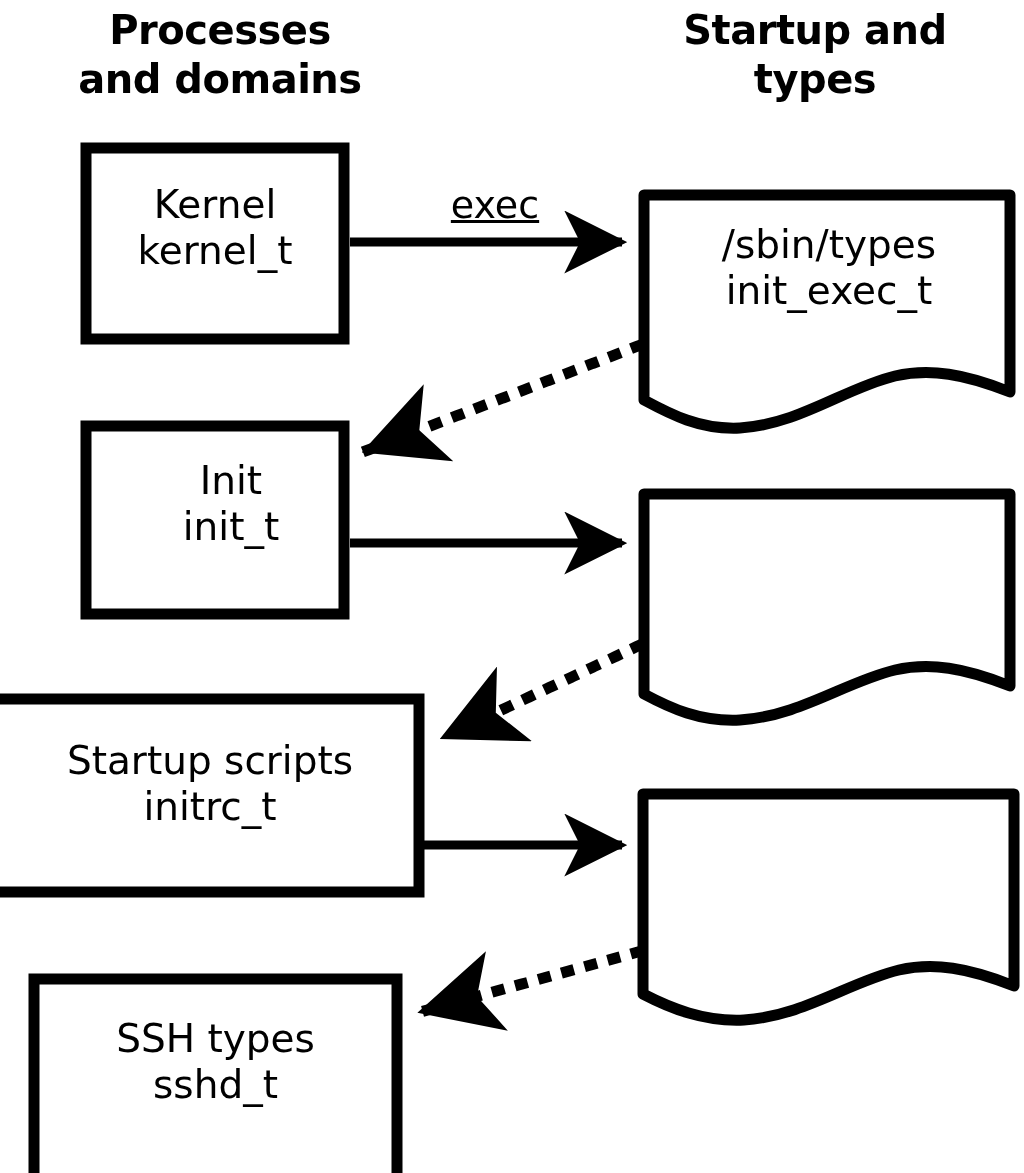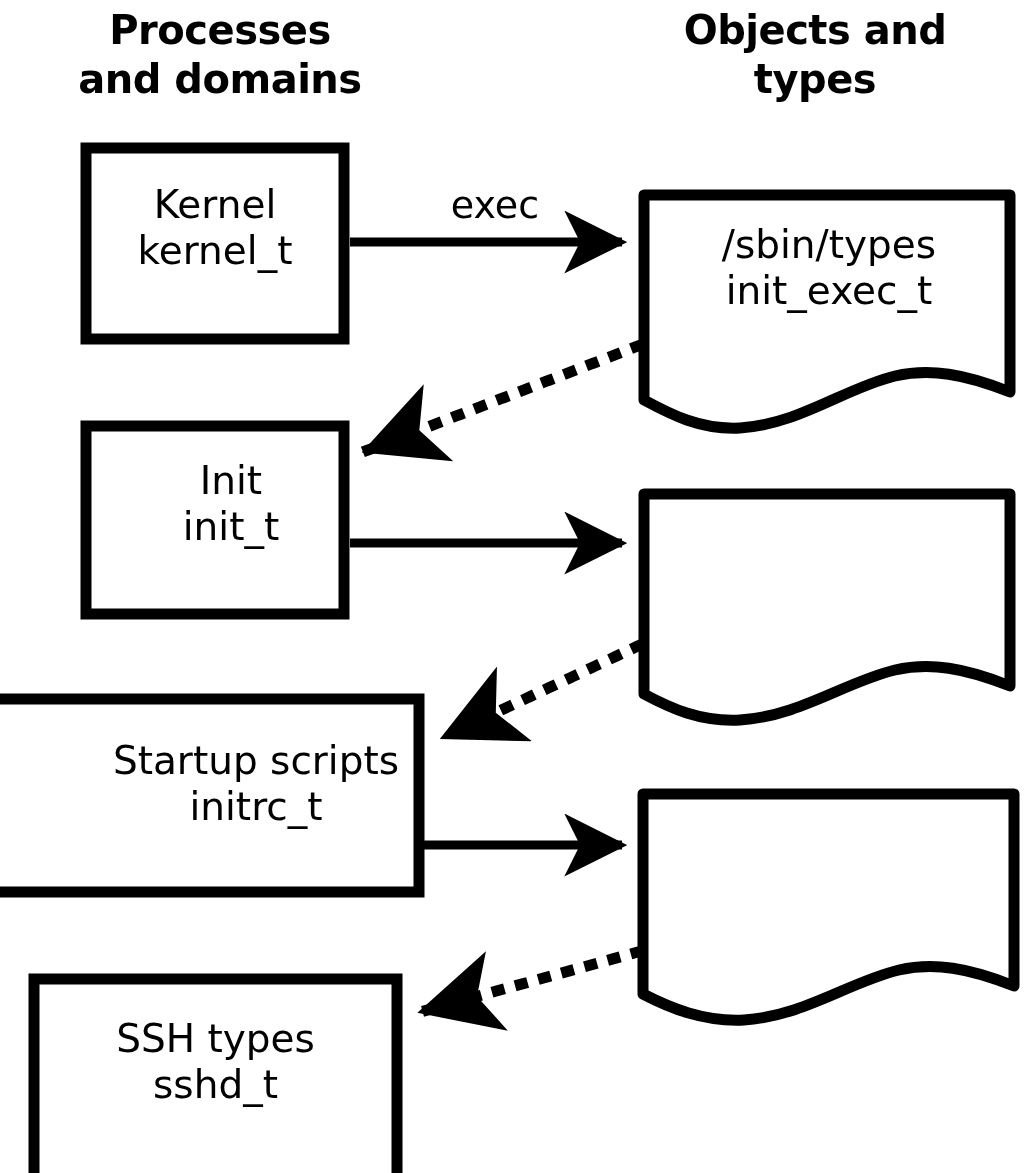"Objects and" div.col-header { text: Objects -> Startup }
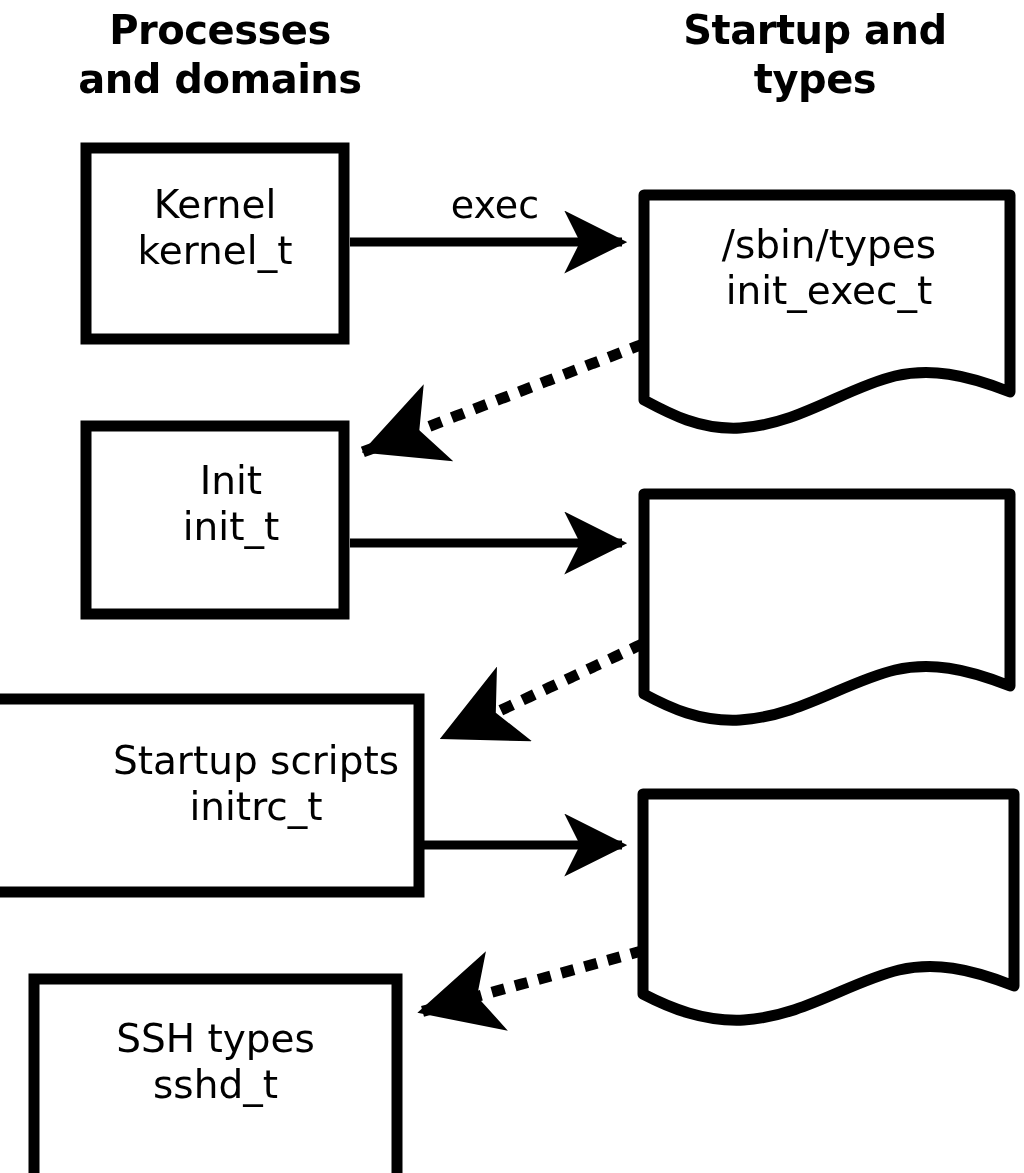"exec" .edge-label { text-decoration: none -> underline }
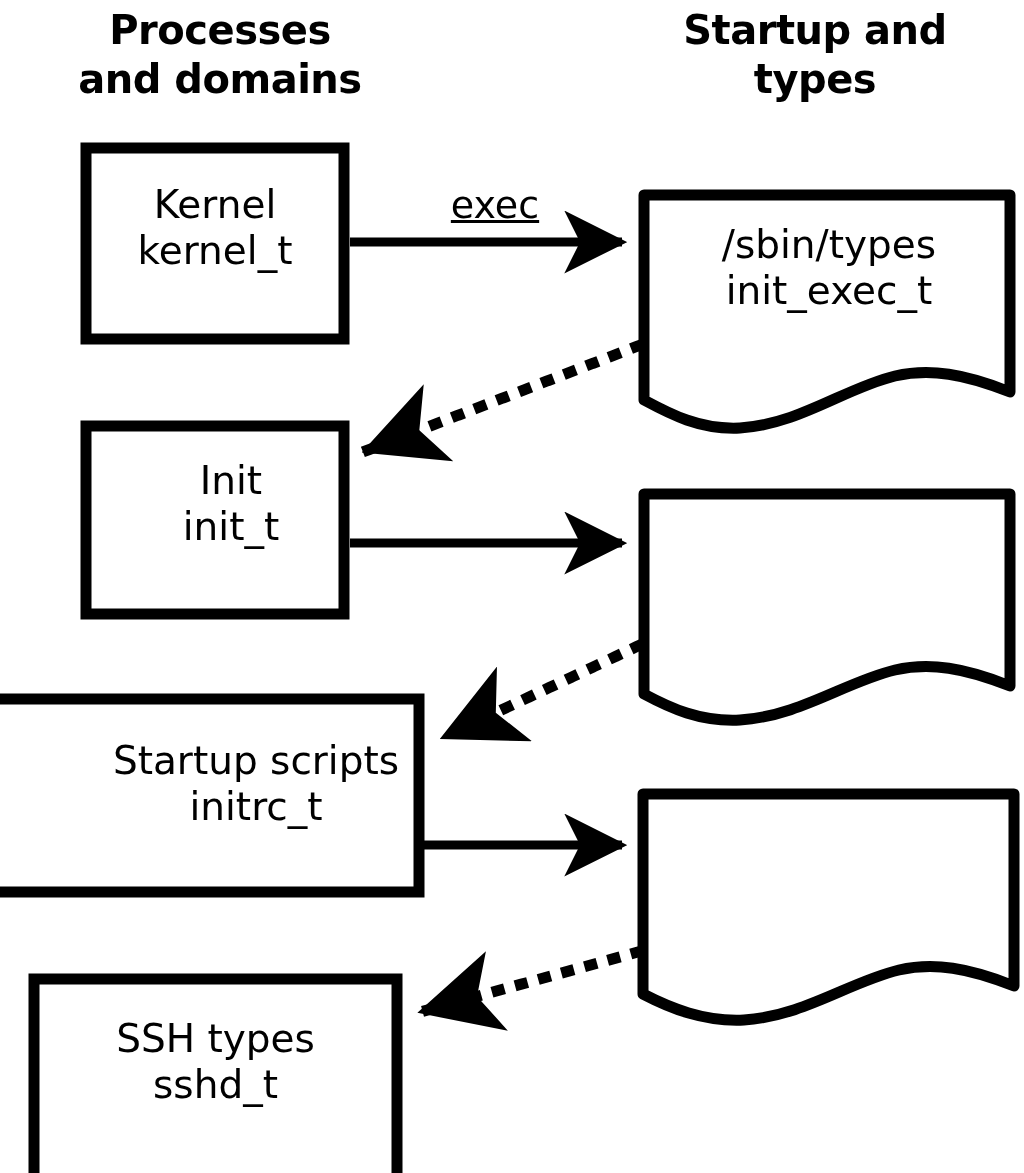"Startup scripts" div.node-label { margin-left: 46px -> none }
